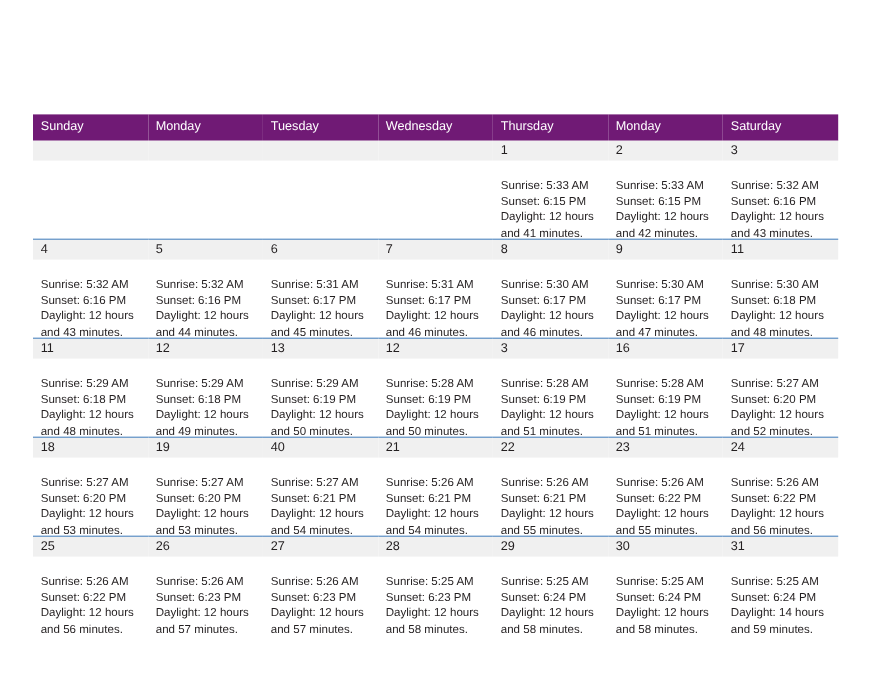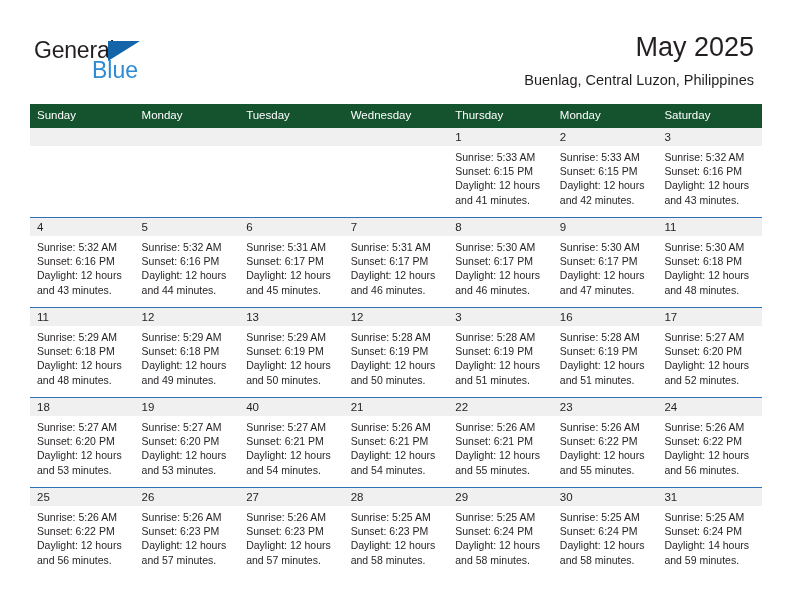"General" div.brand { html: <div> <span>General</span> <span></span> <span>Blue</span> </div> -> none }
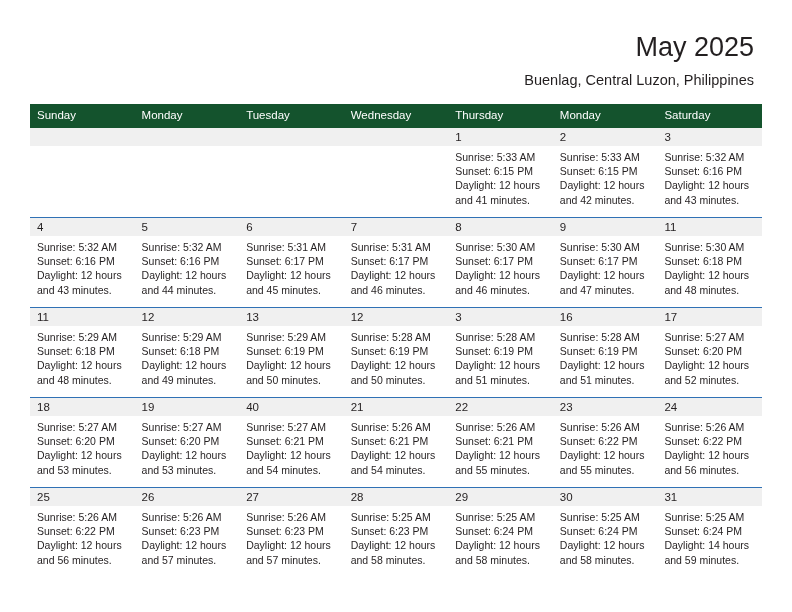"May 2025" div.title-block { html: <div> <div>May 2025</div> <div>Buenlag, Central Luzon, Philippines</div> </div> -> none }
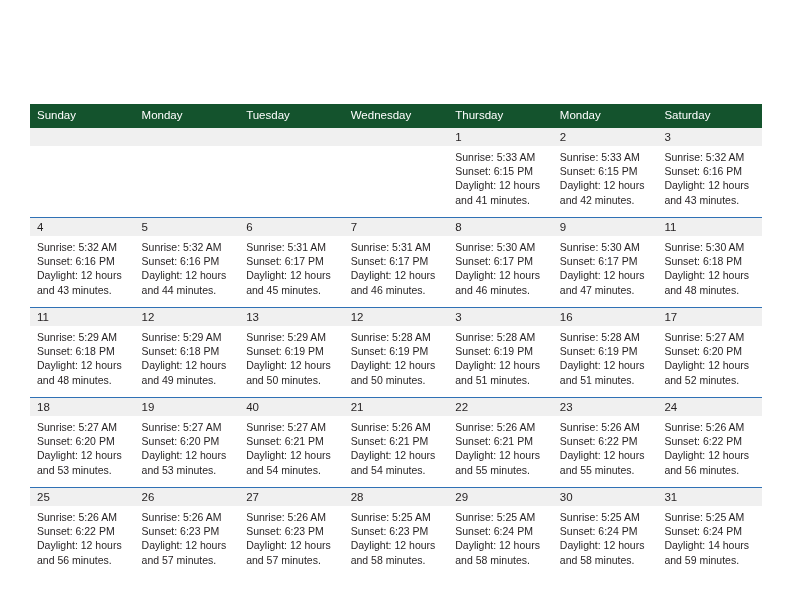"Sunday" .calendar th { background: #14532d -> #701a75 }
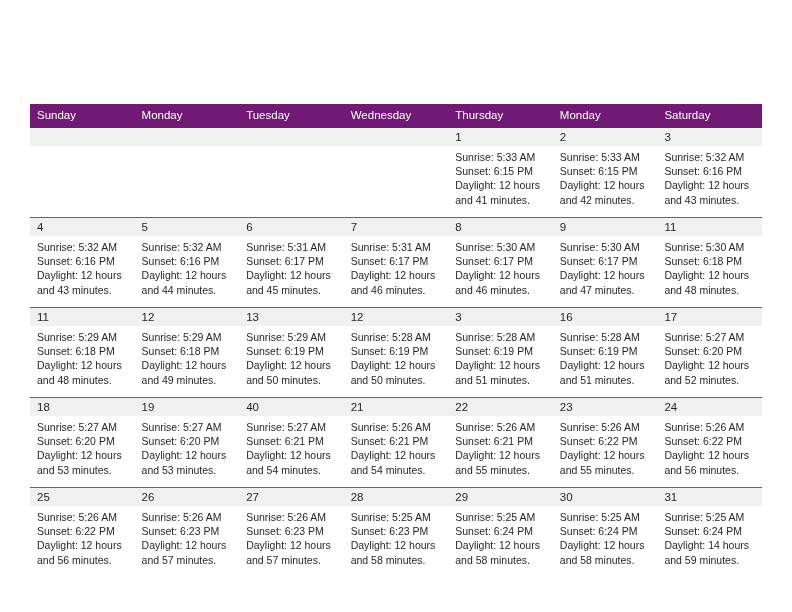"Sunrise: 5:33 AM" .cellbody { padding: 4px 6px 0 7px -> 16px 6px 0 7px }
